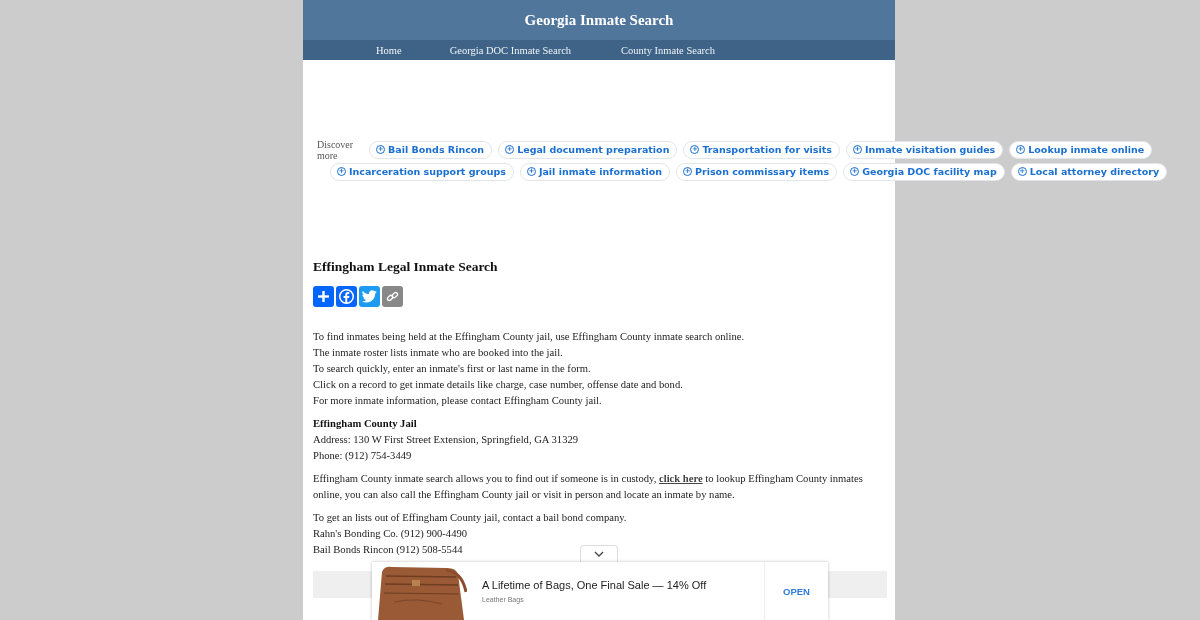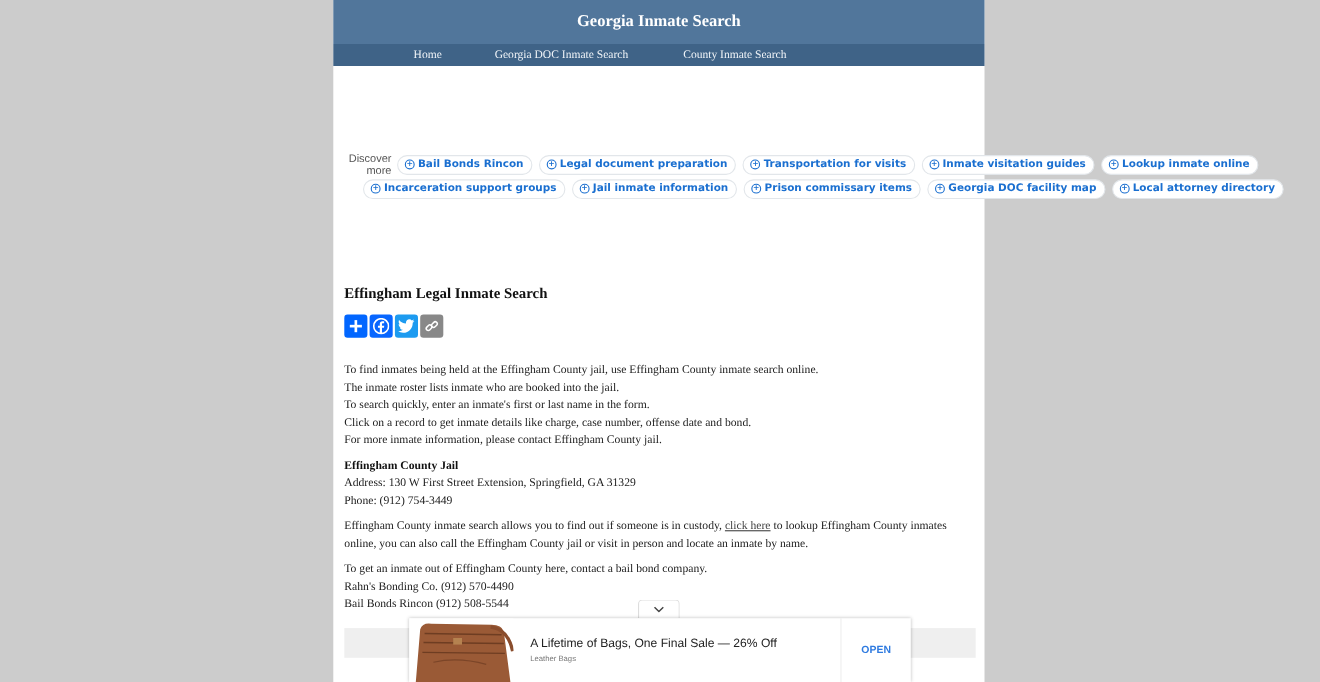"Discover more" .disc-label { font-family: Liberation Sans, sans-serif -> Liberation Serif, serif; margin-right: 5px -> 16px; text-align: right -> none }
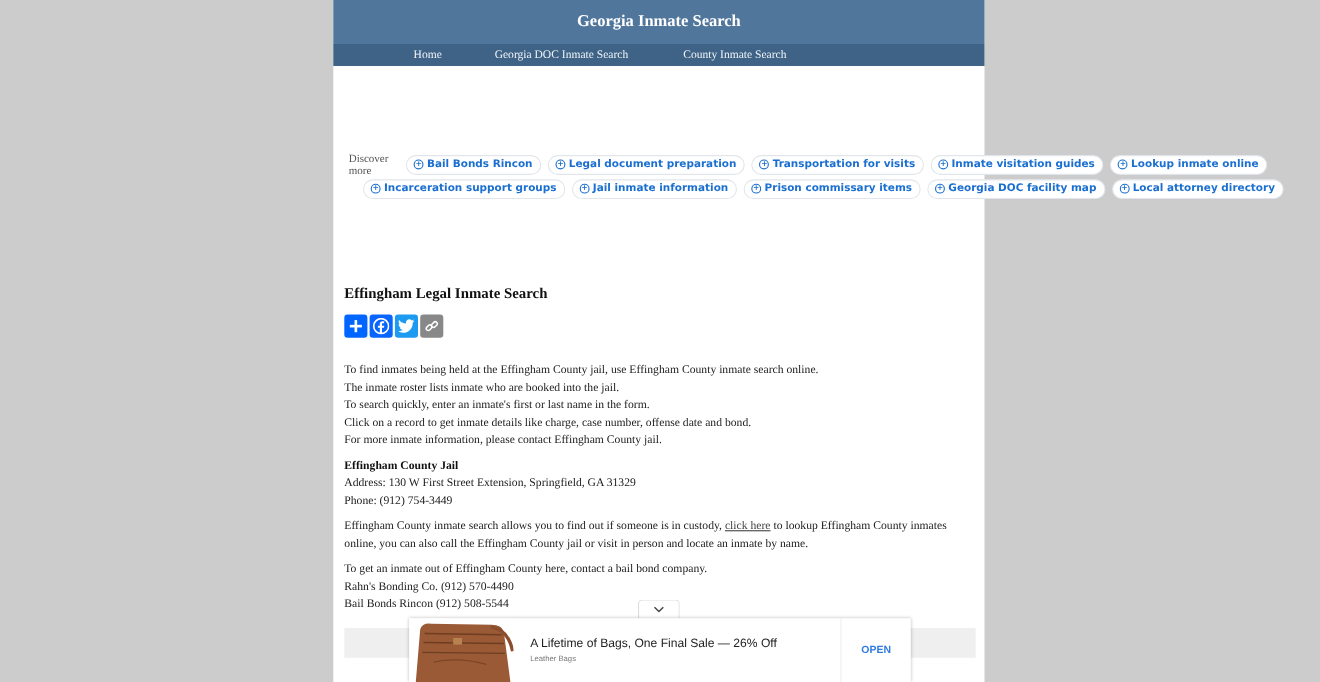"click here" .content a { font-weight: none -> bold }
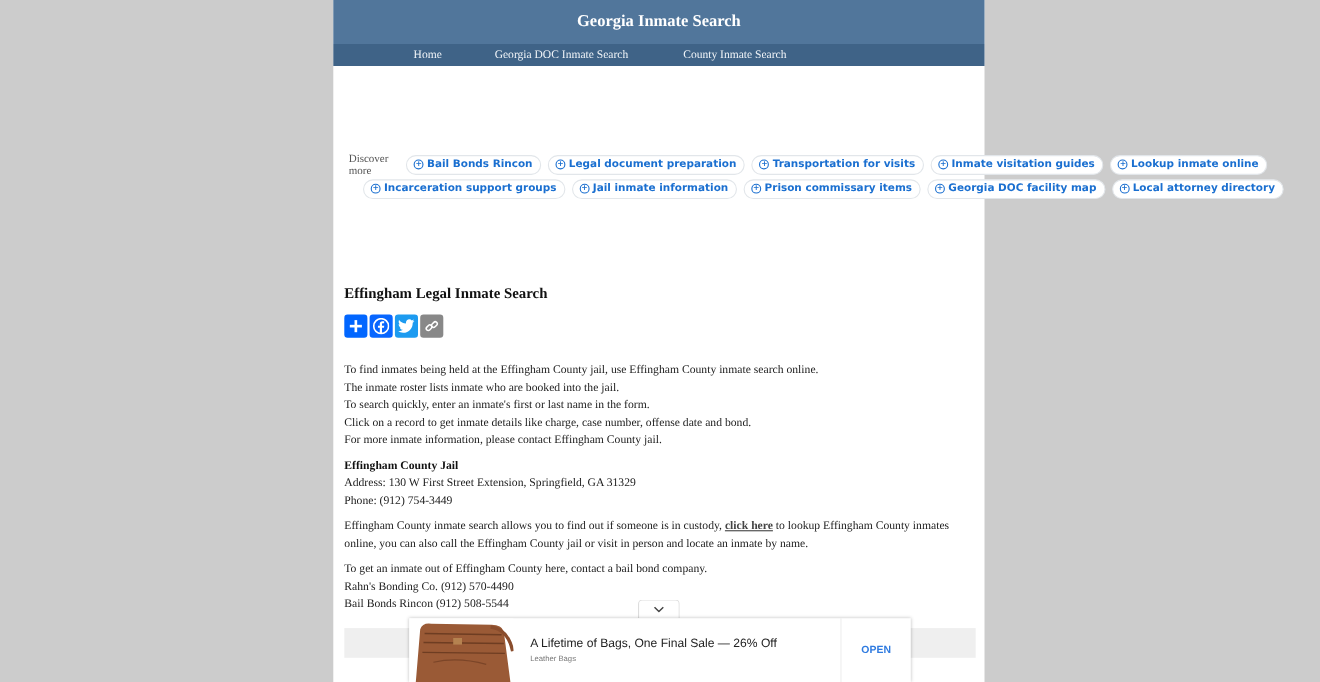"To get an inmate out" span { text: inmate out of Effingham County here -> lists out of Effingham County jail }
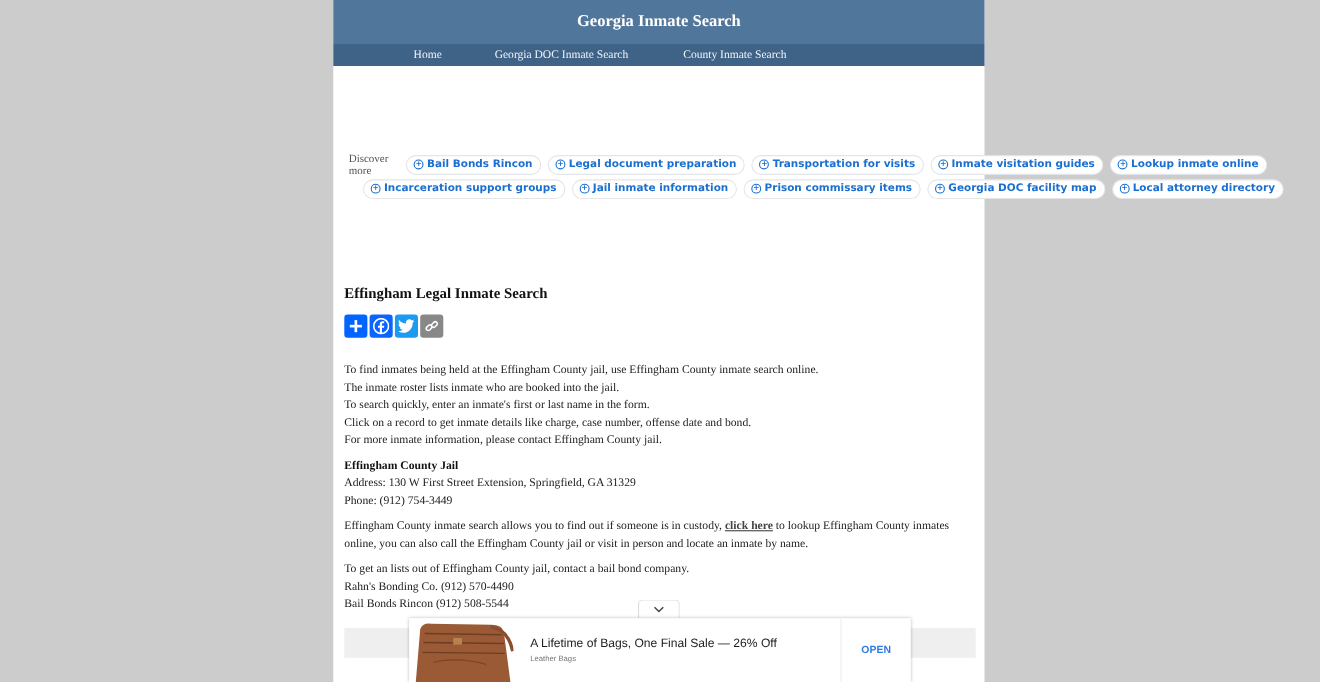"Rahn's Bonding Co. (912) 570-4490" span { text: 570-4490 -> 900-4490 }
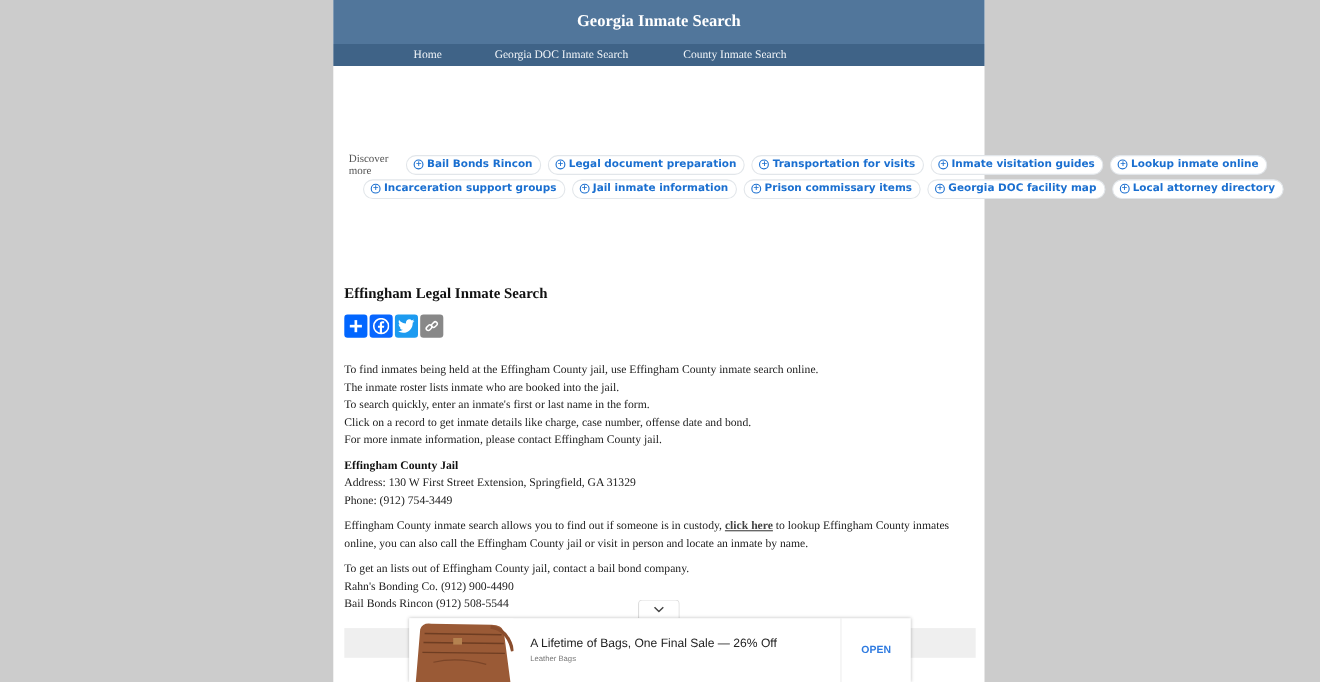"A Lifetime of Bags, One" div.title { text: 26% -> 14% }
